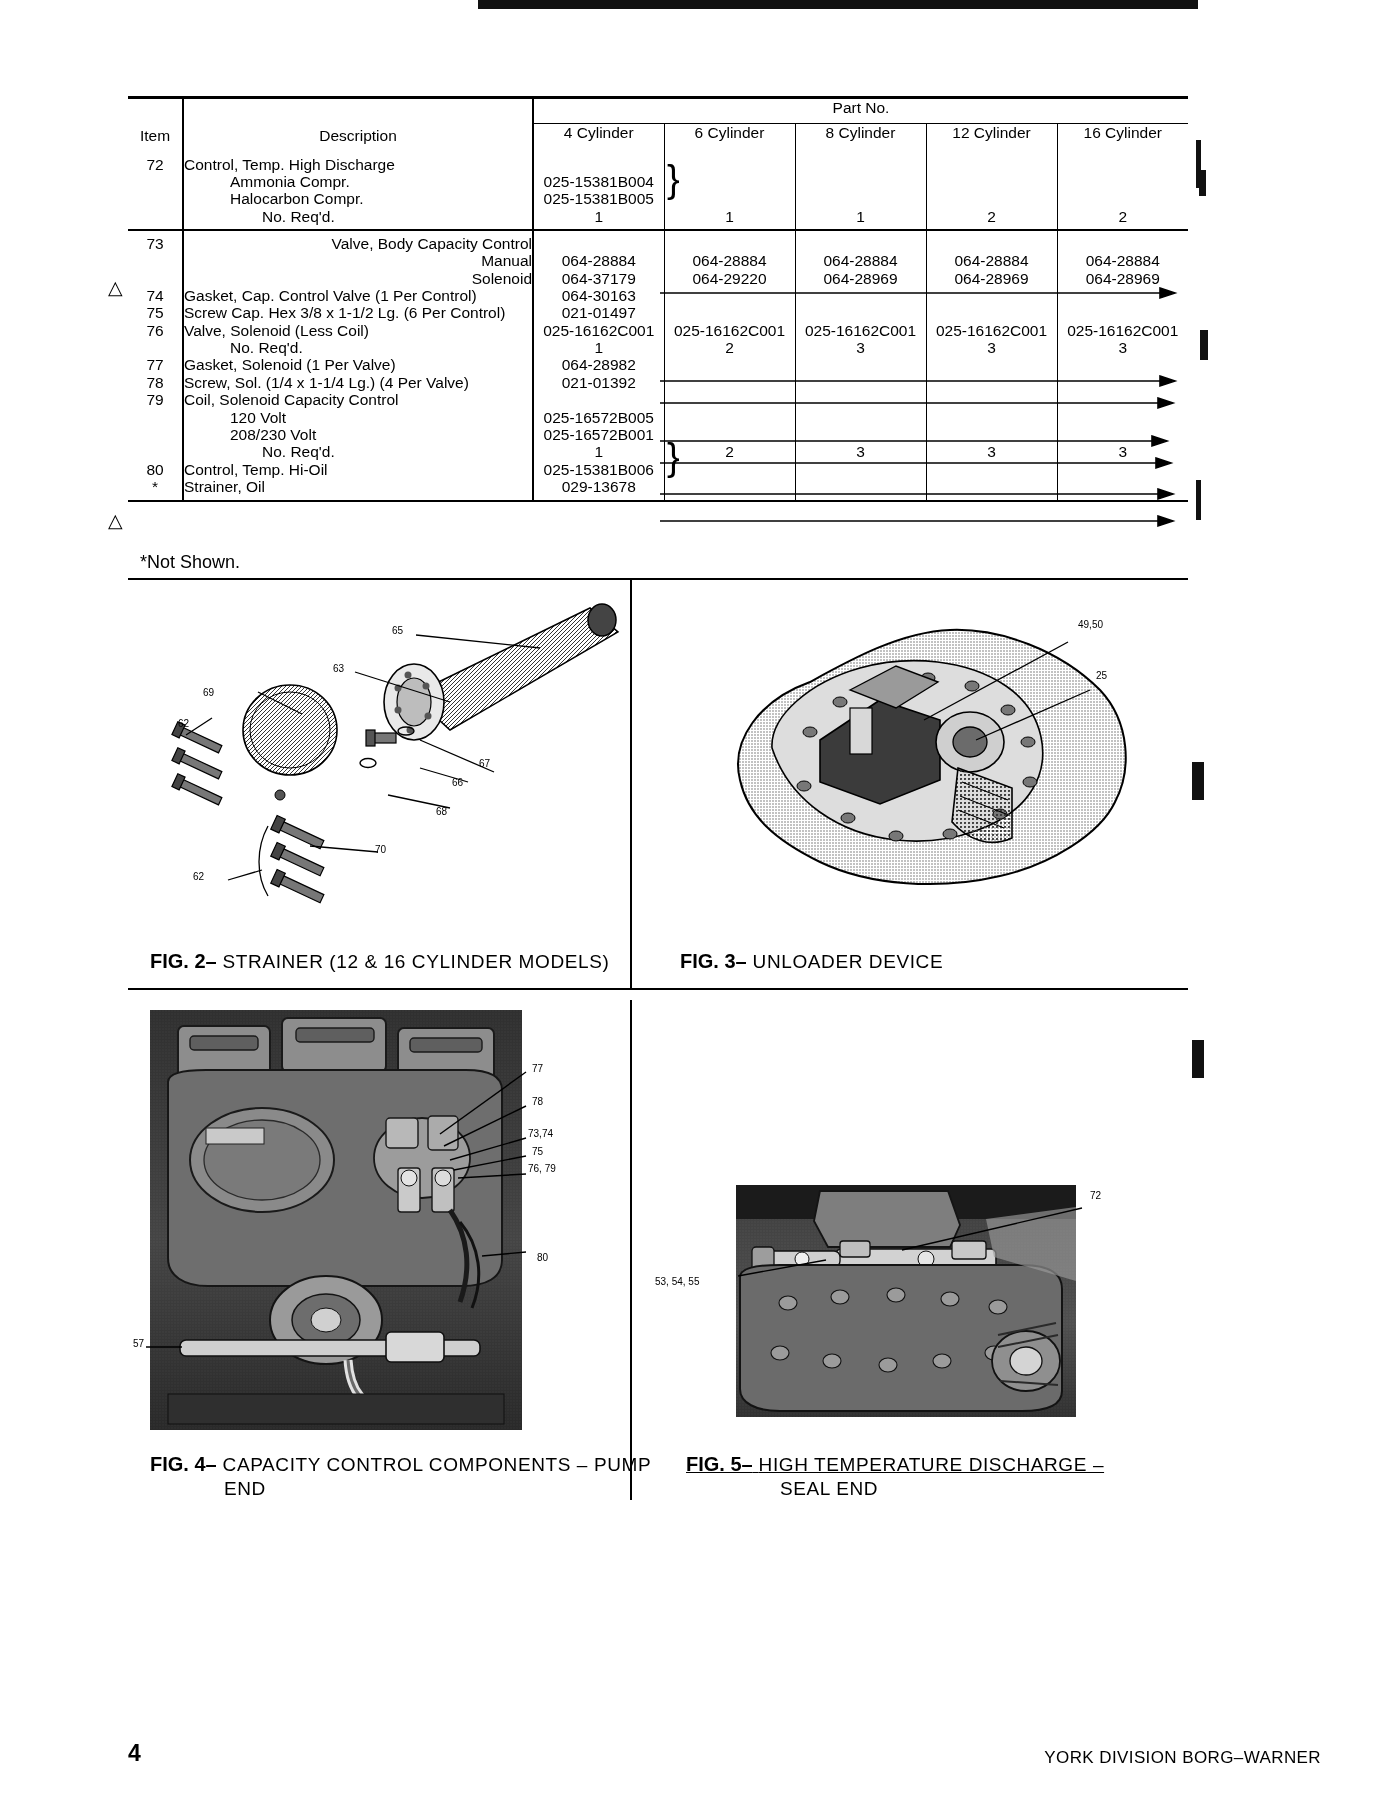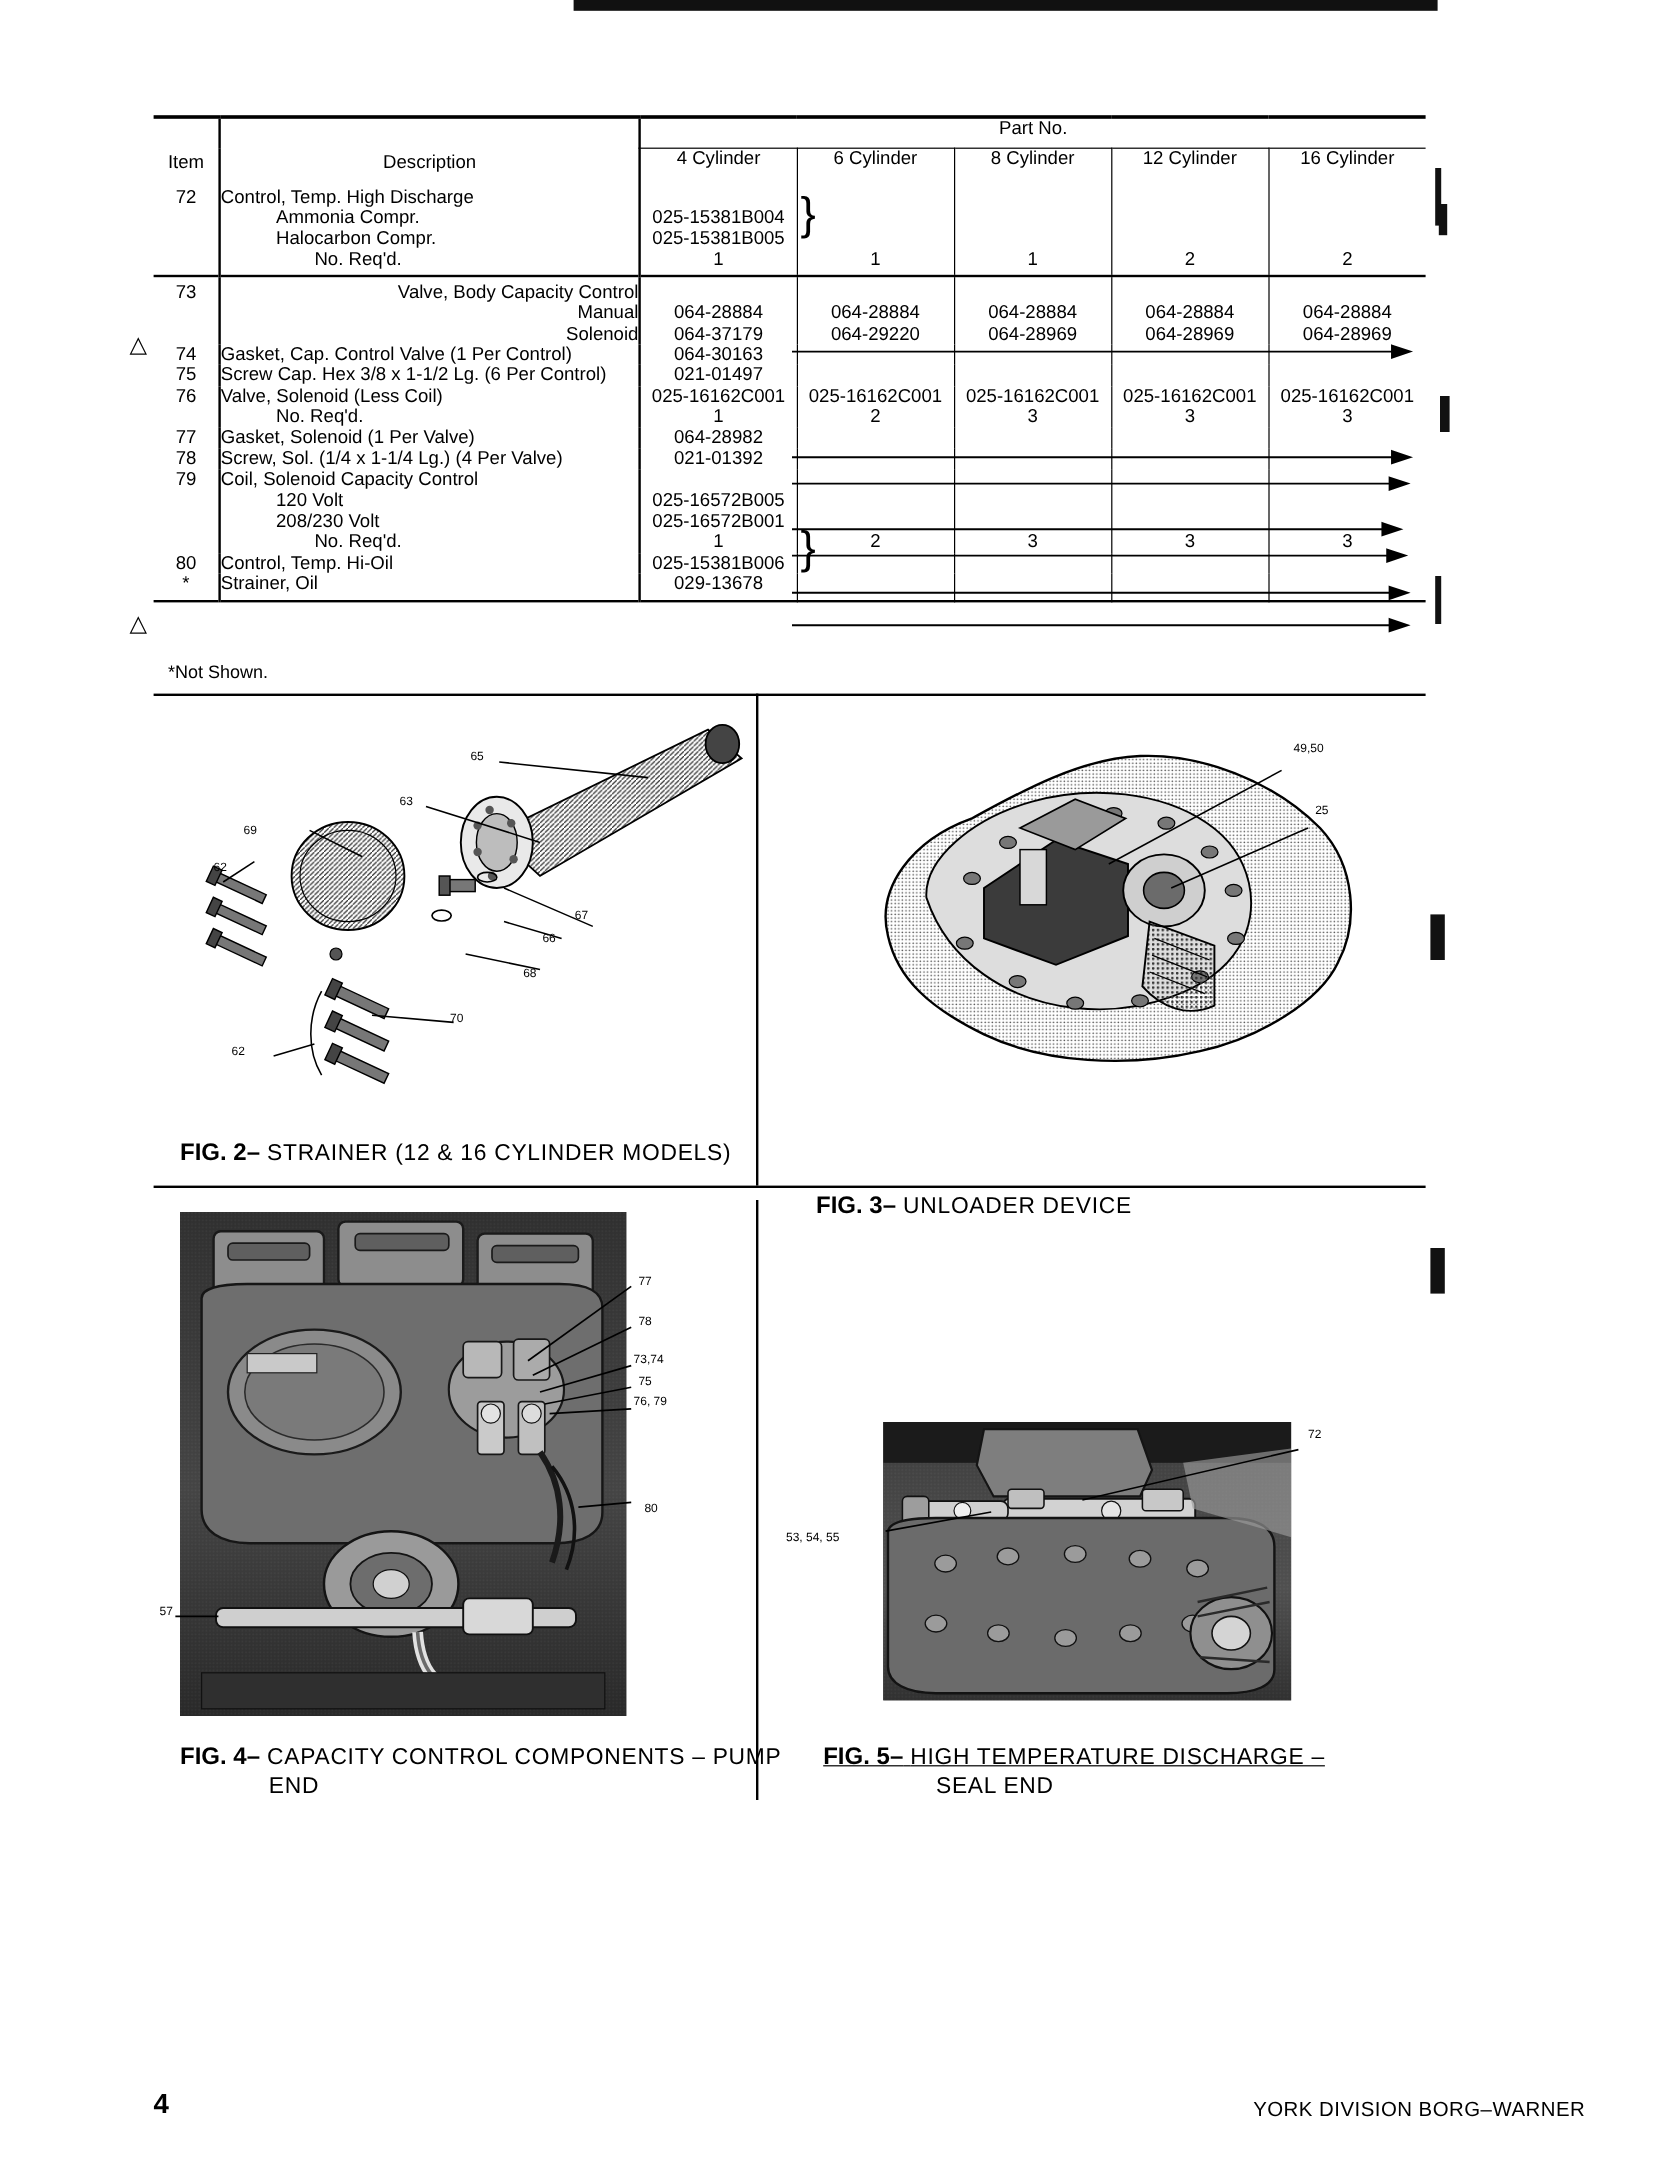"*Not Shown." .footnote { font-size: 15px -> 18px }
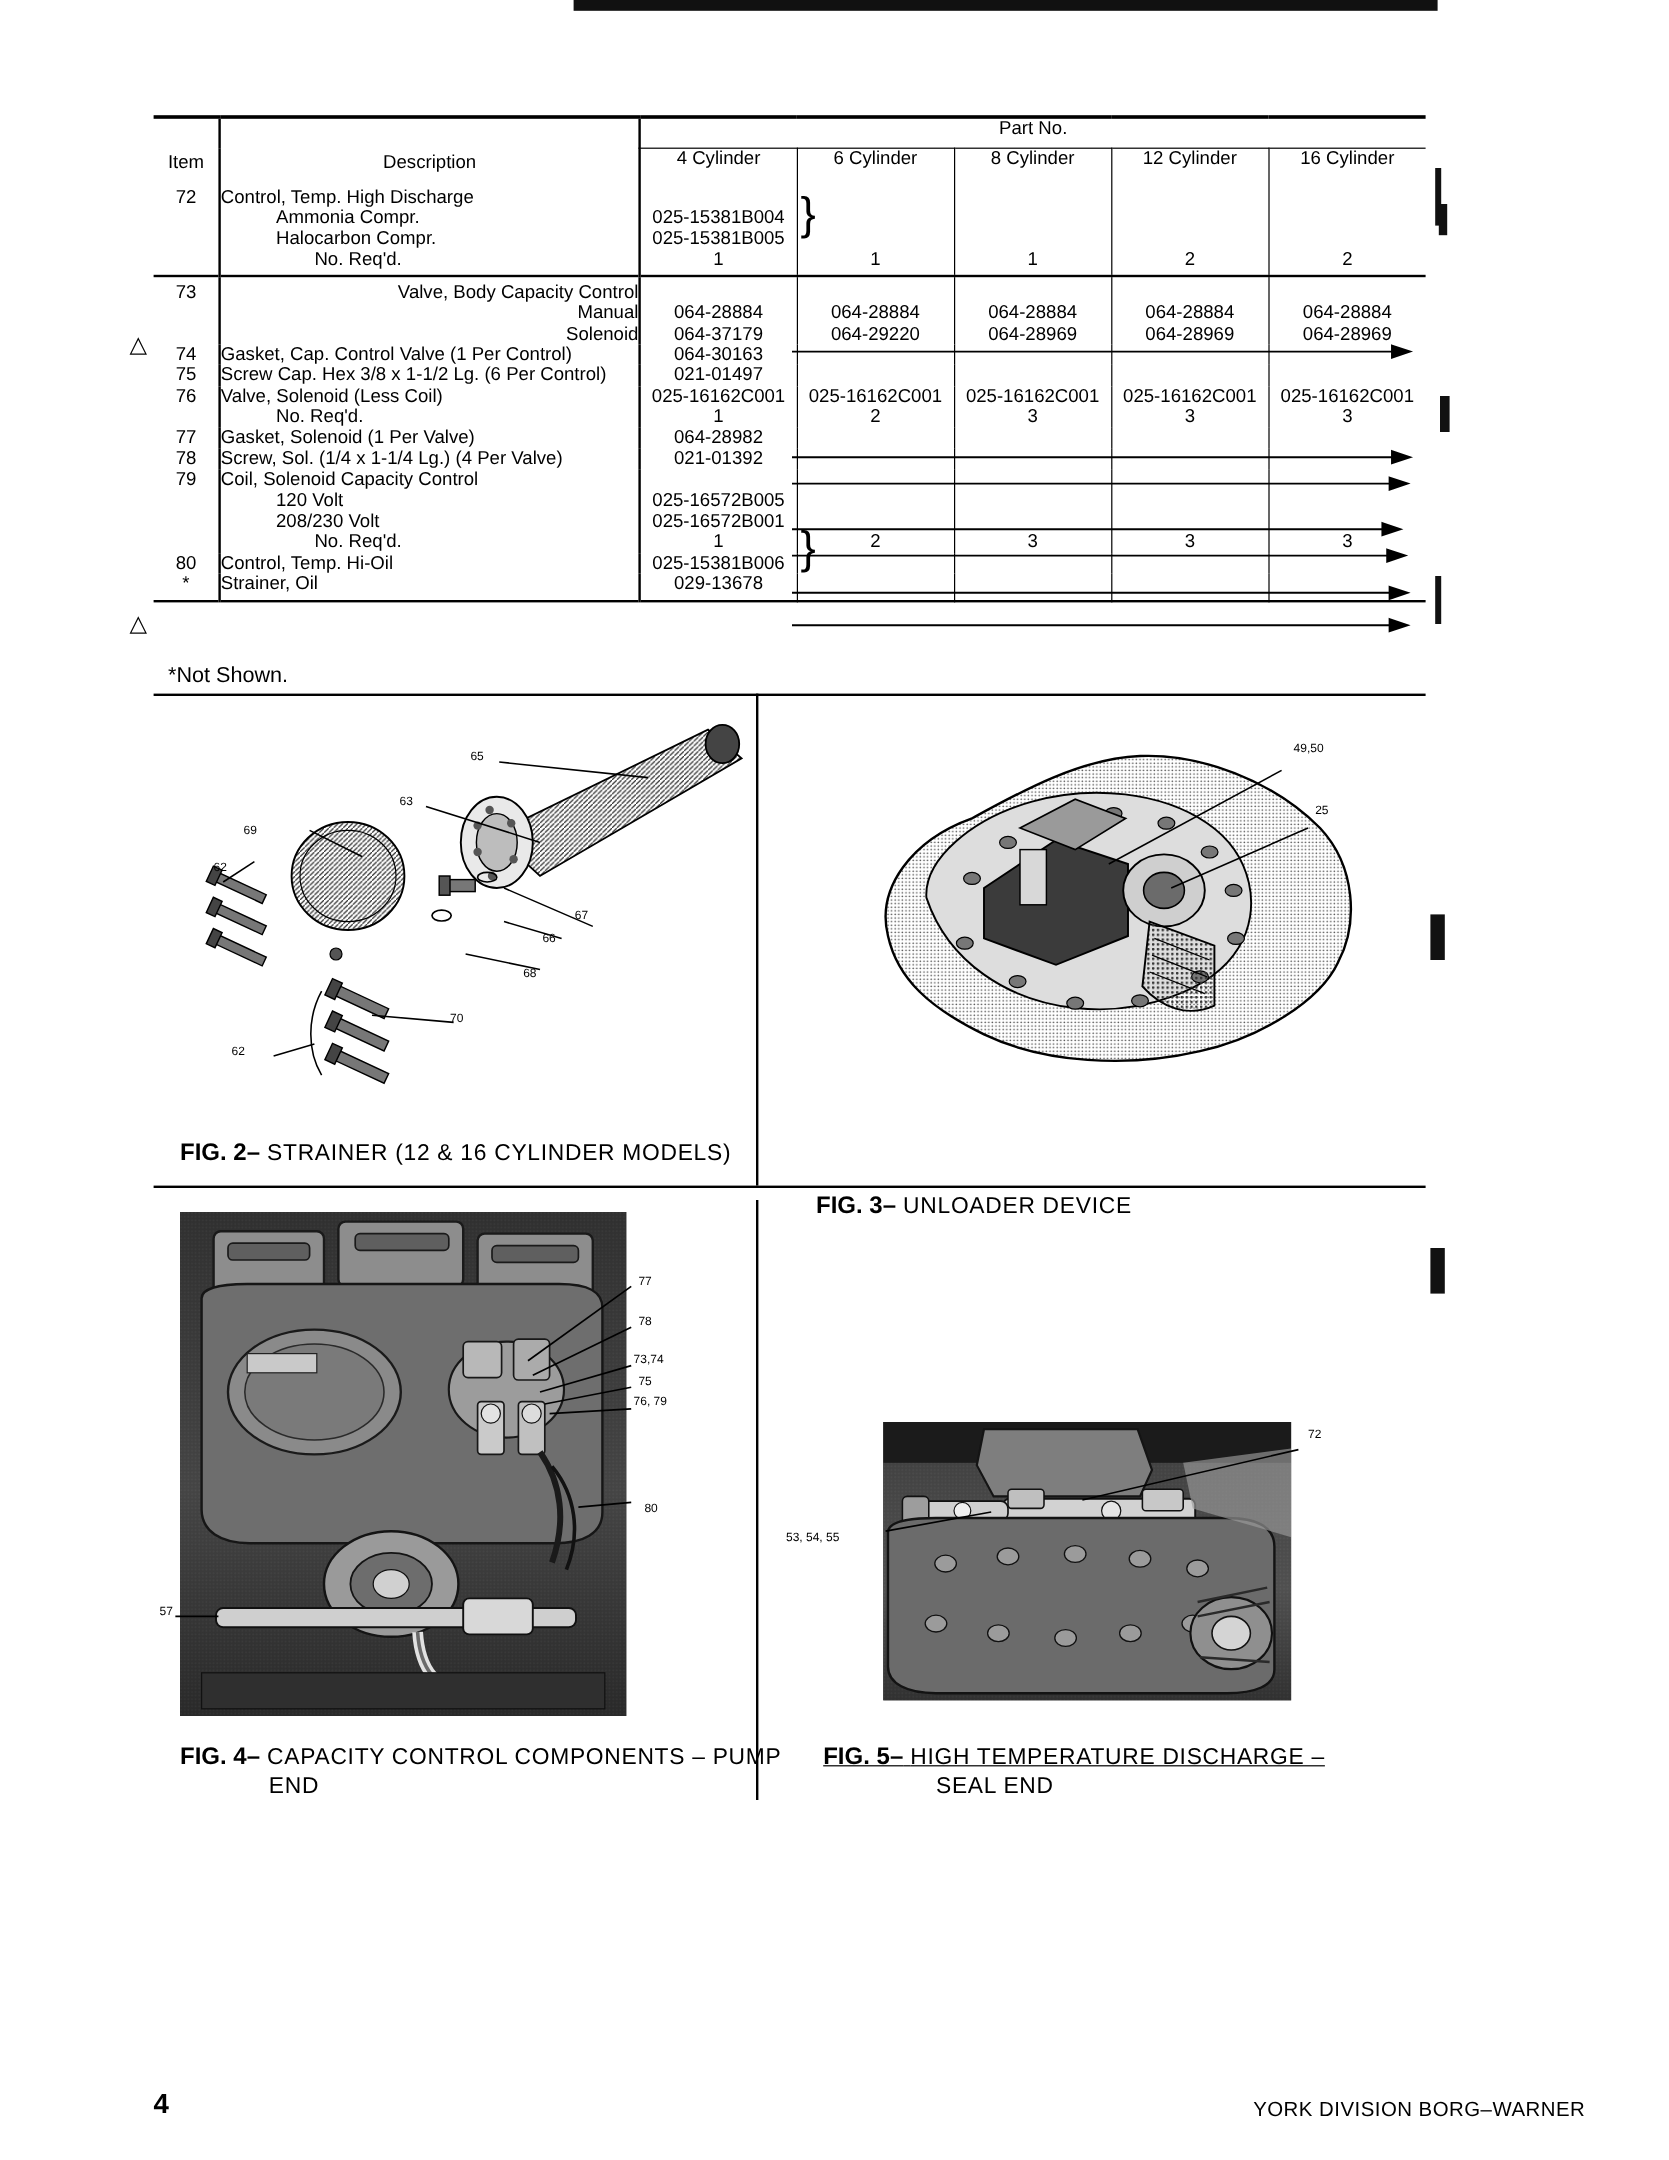"FIG. 3– UNLOADER DEVICE" div.caption { margin-top: 44px -> none }
